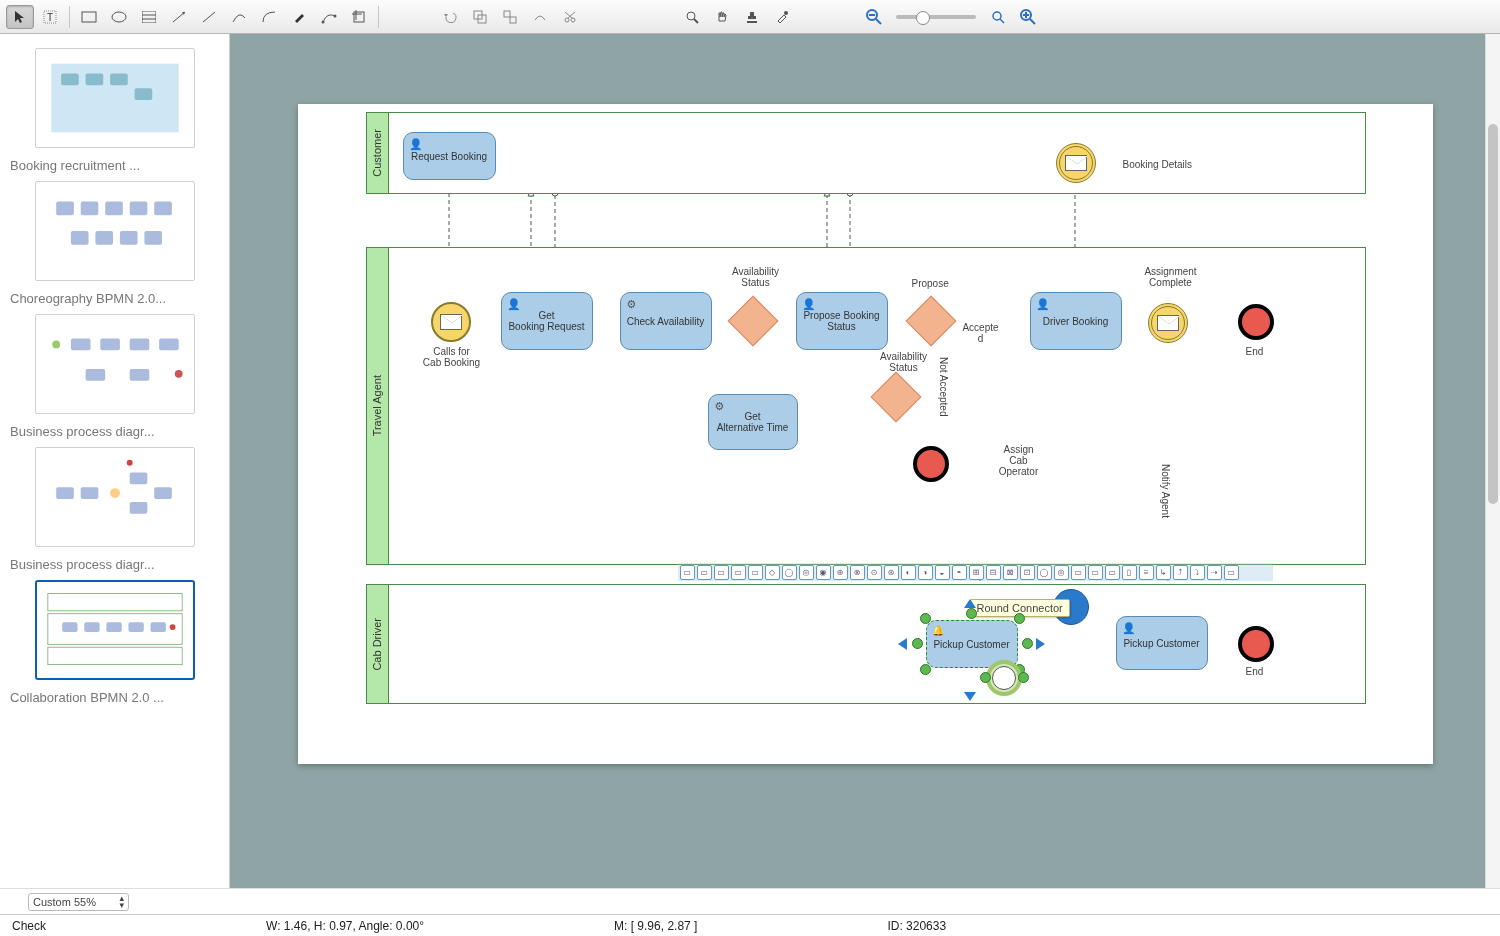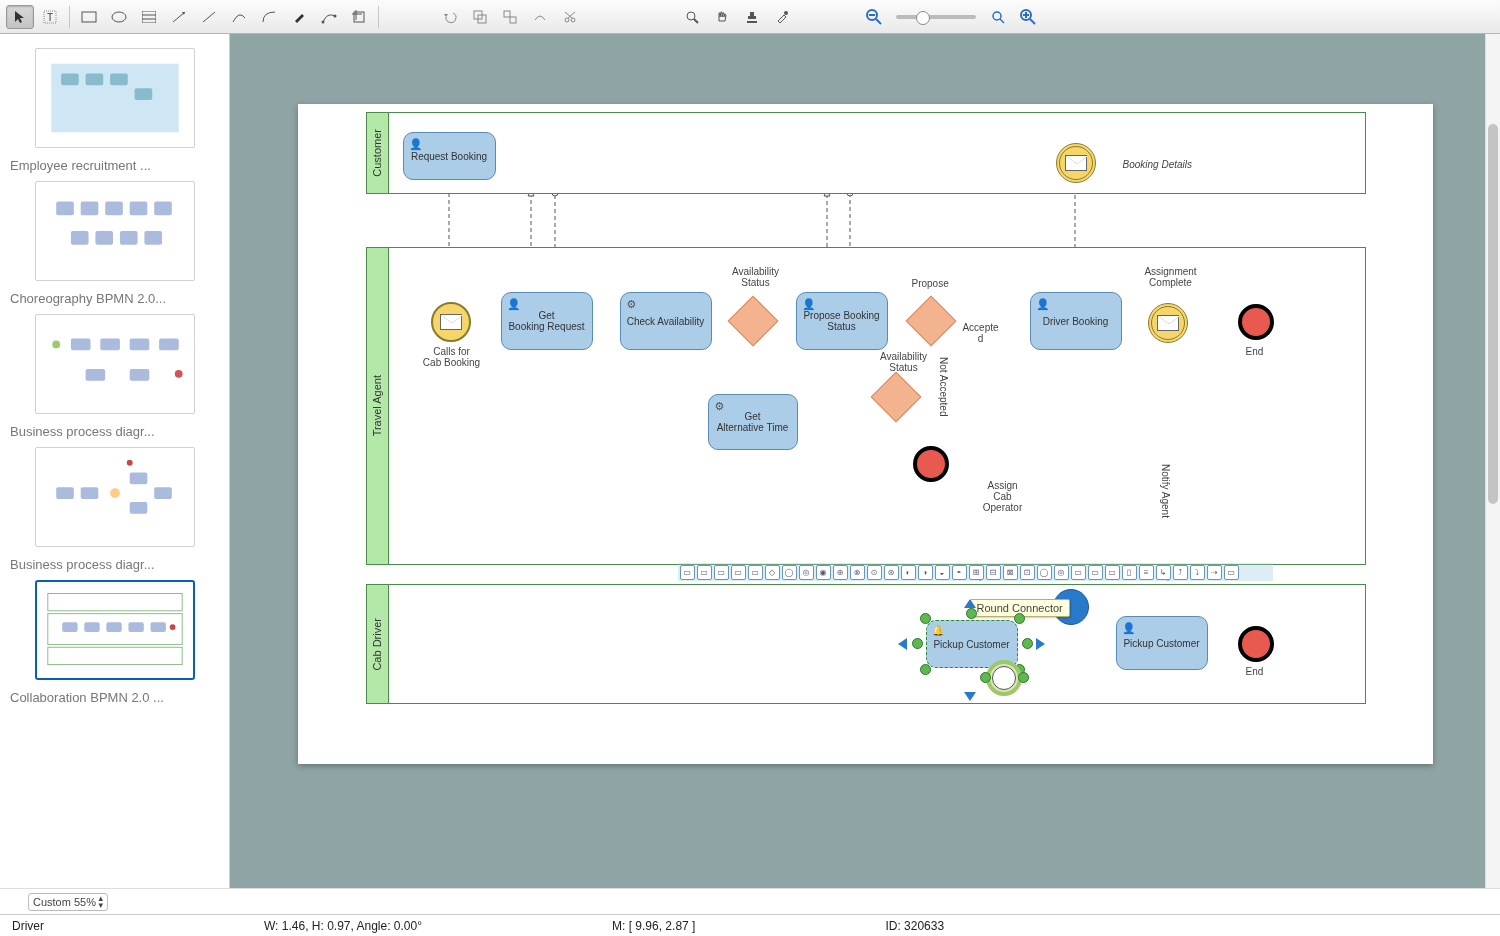"Employee recruitment ..." div.tlabel { text: Employee -> Booking }
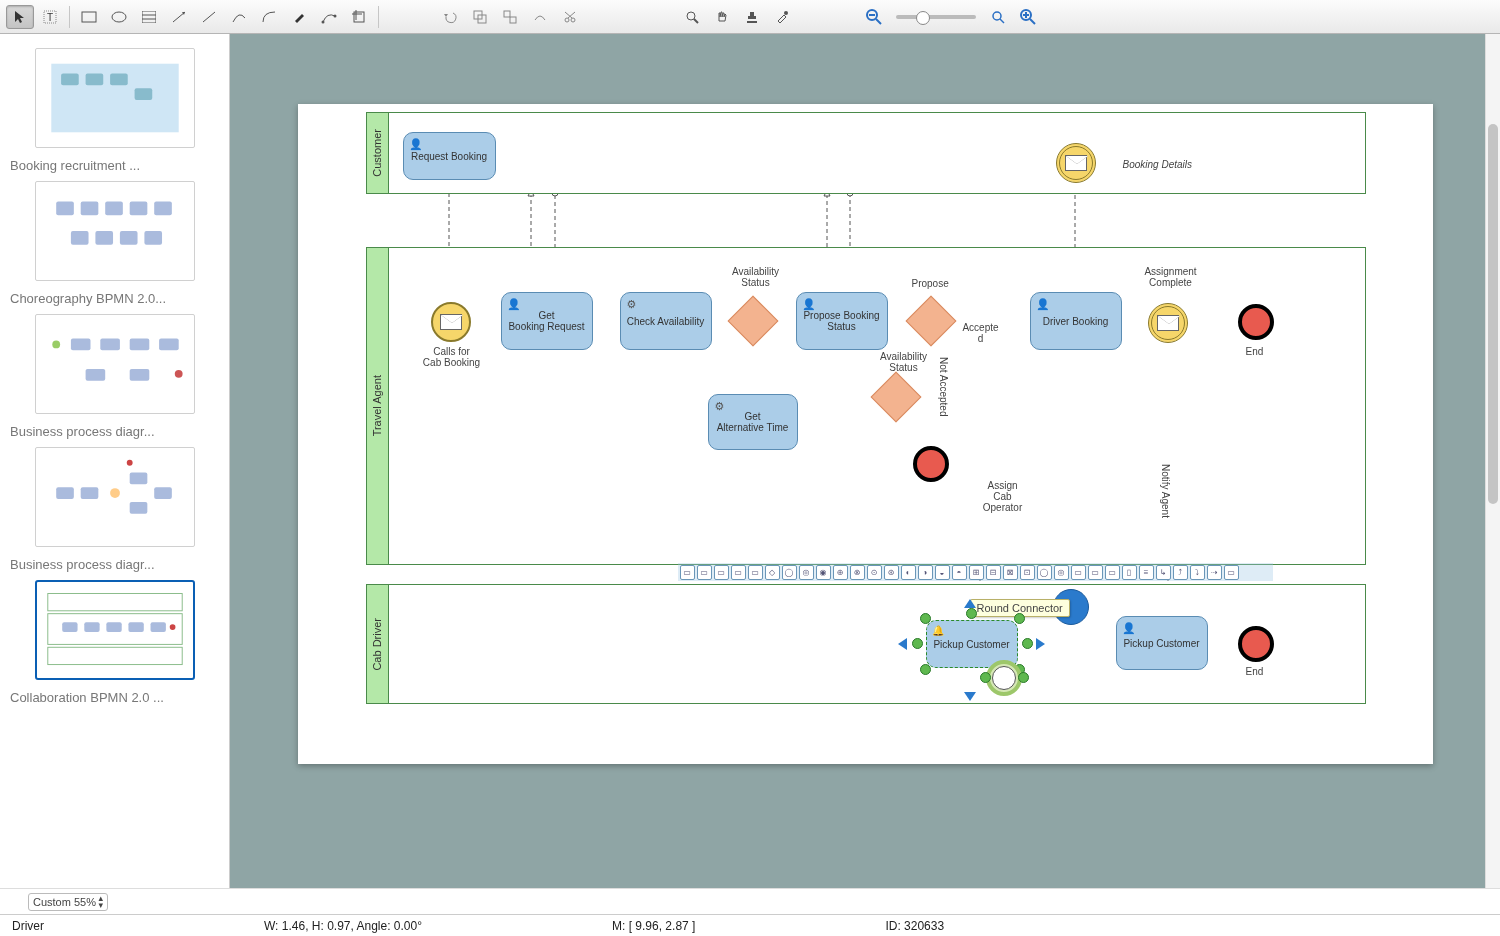"Booking Details" div.label { font-style: italic -> none }
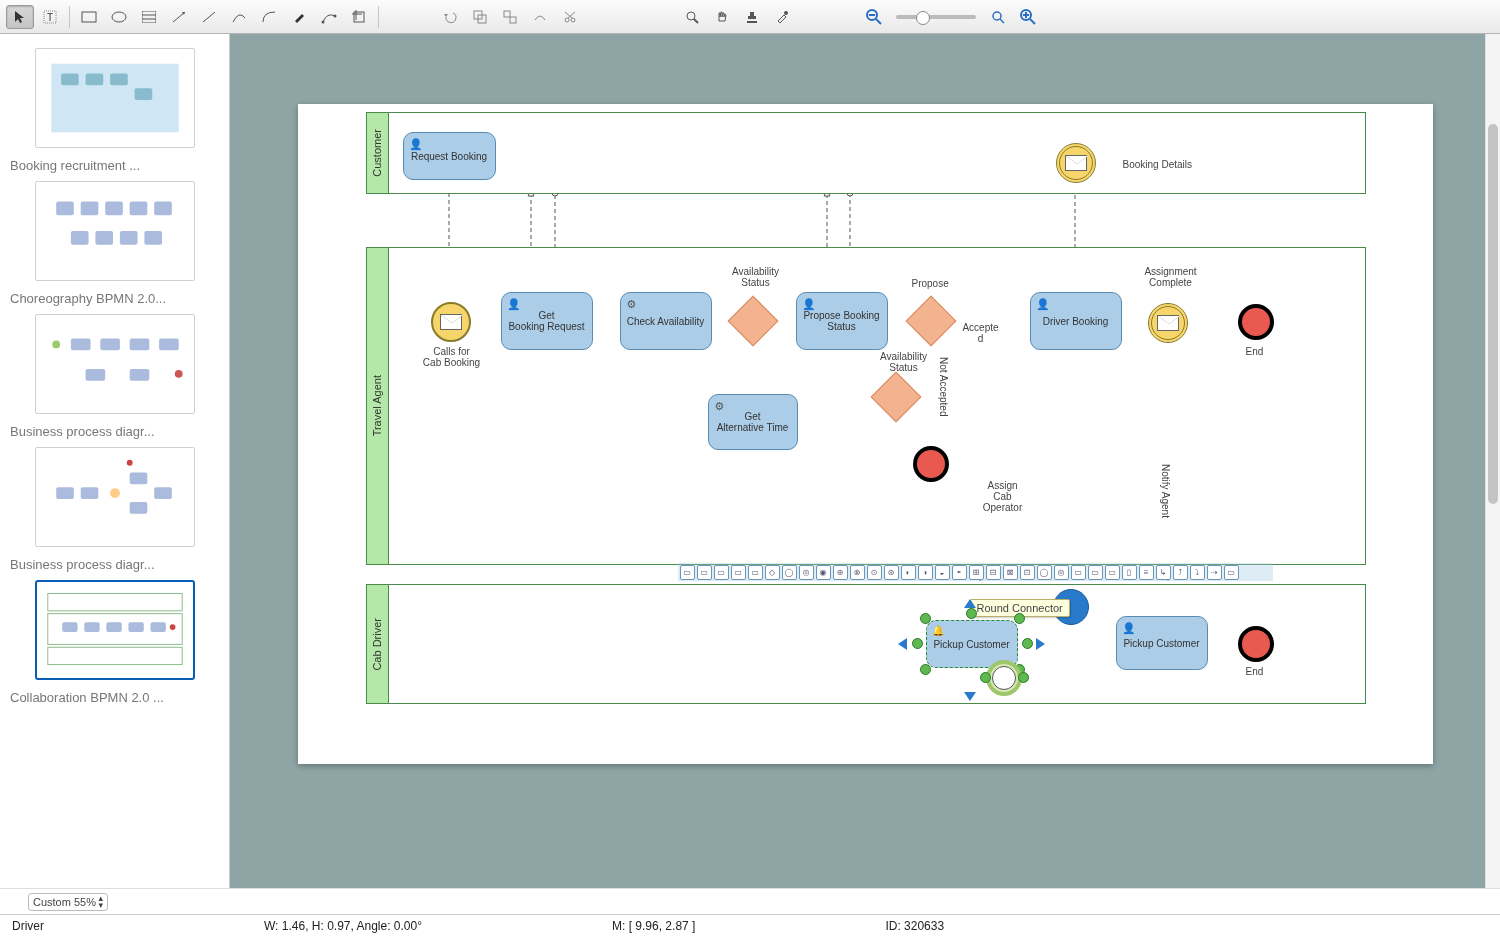"Assign" div.label { left: 680px -> 696px; margin-top: 36px -> none }
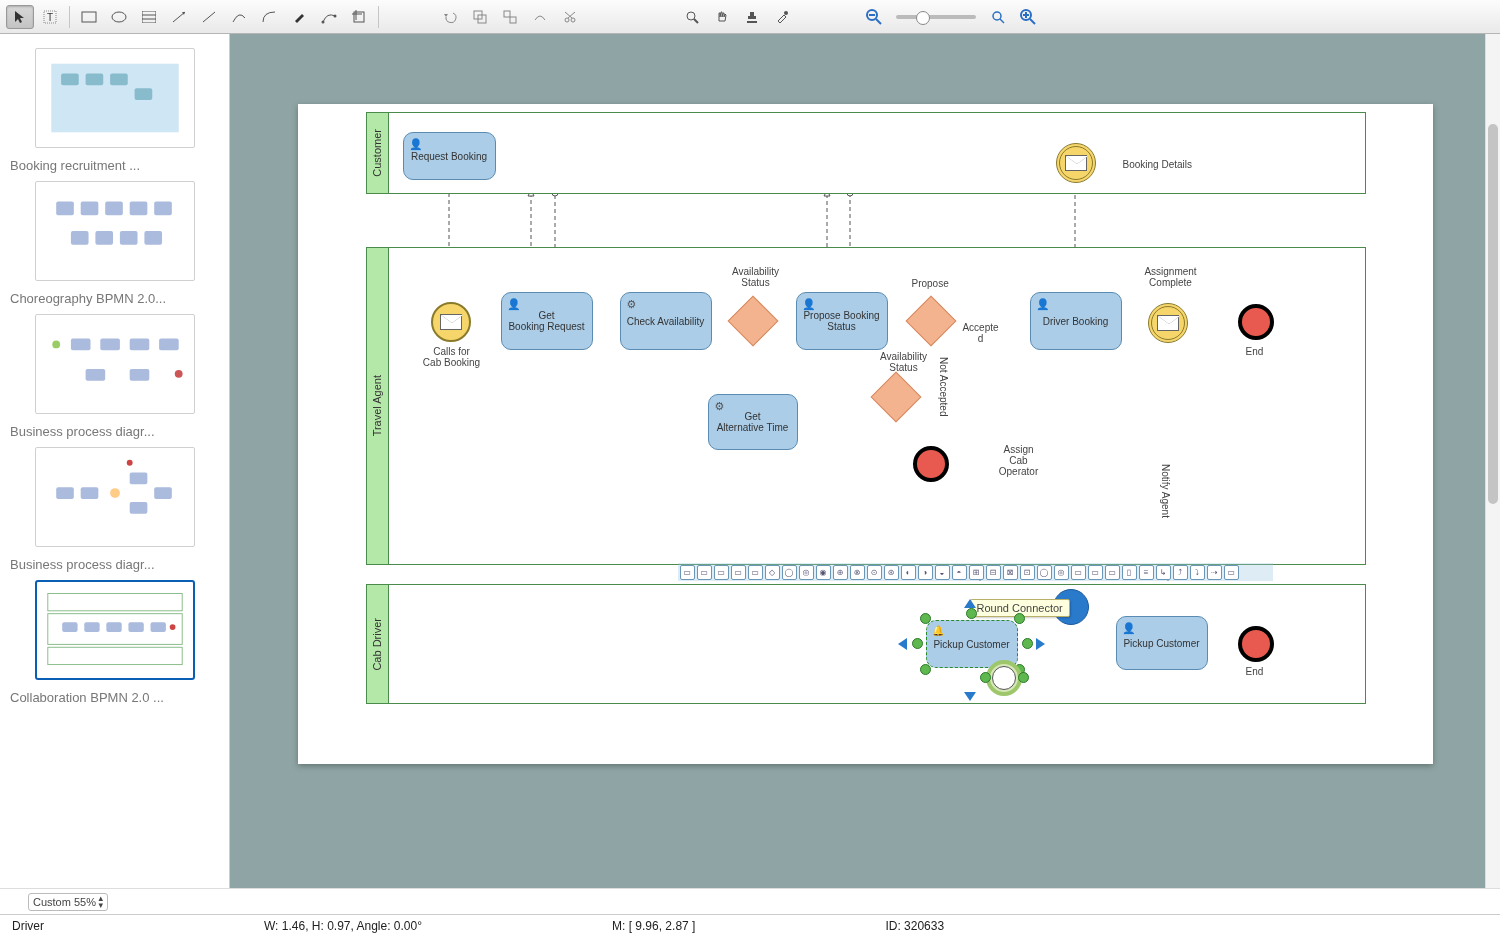"Custom 55%" .zoomsel { width: 80px -> 101px }
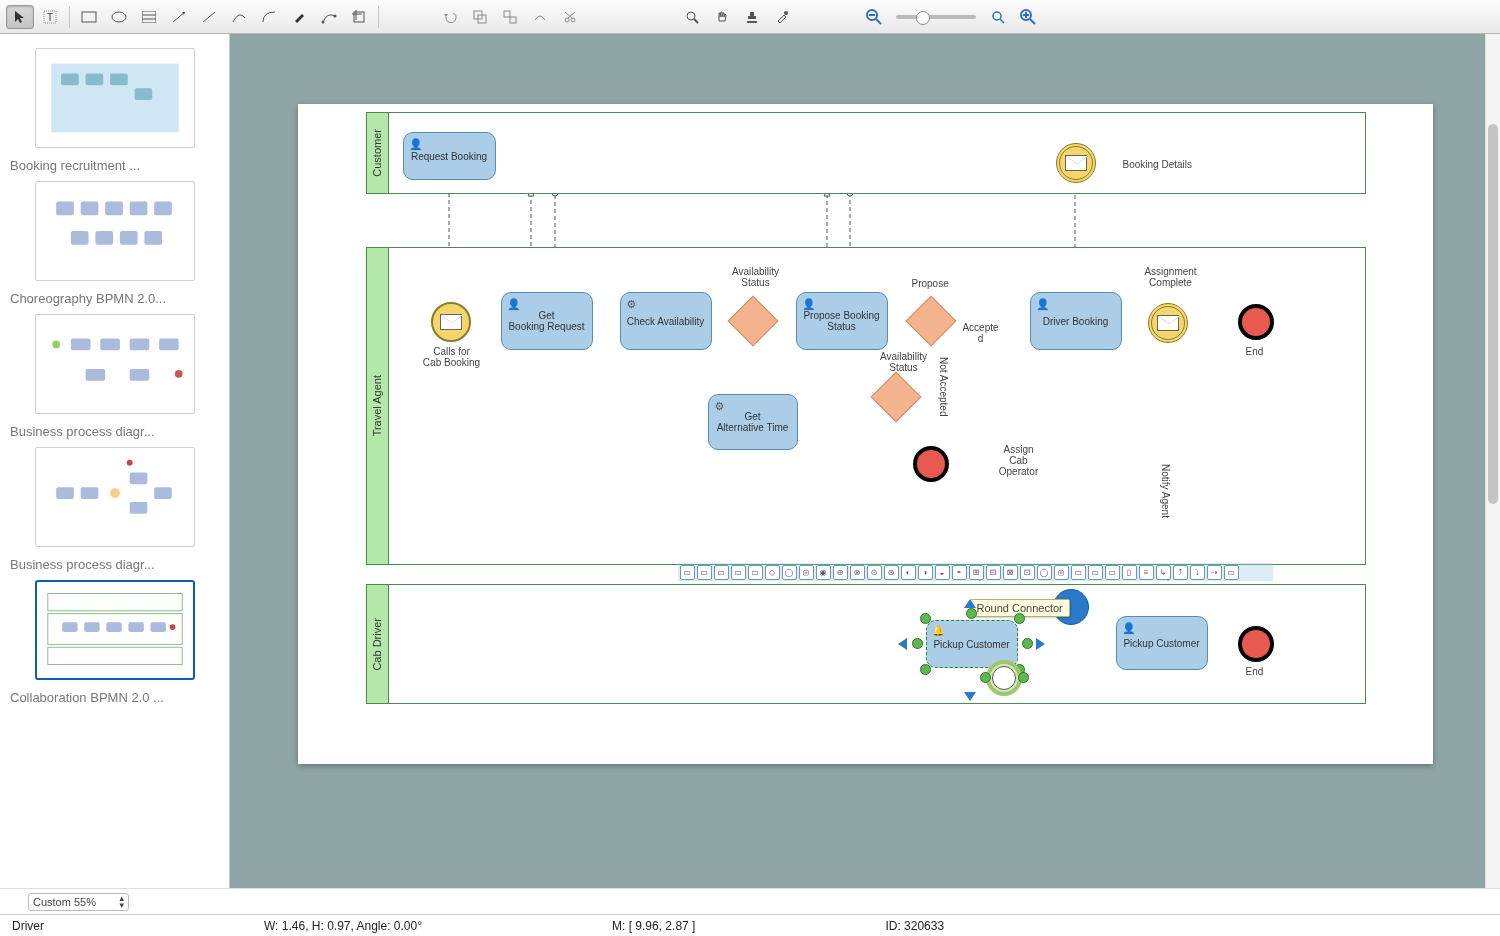"Driver" div.sseg { text: Driver -> Check }
